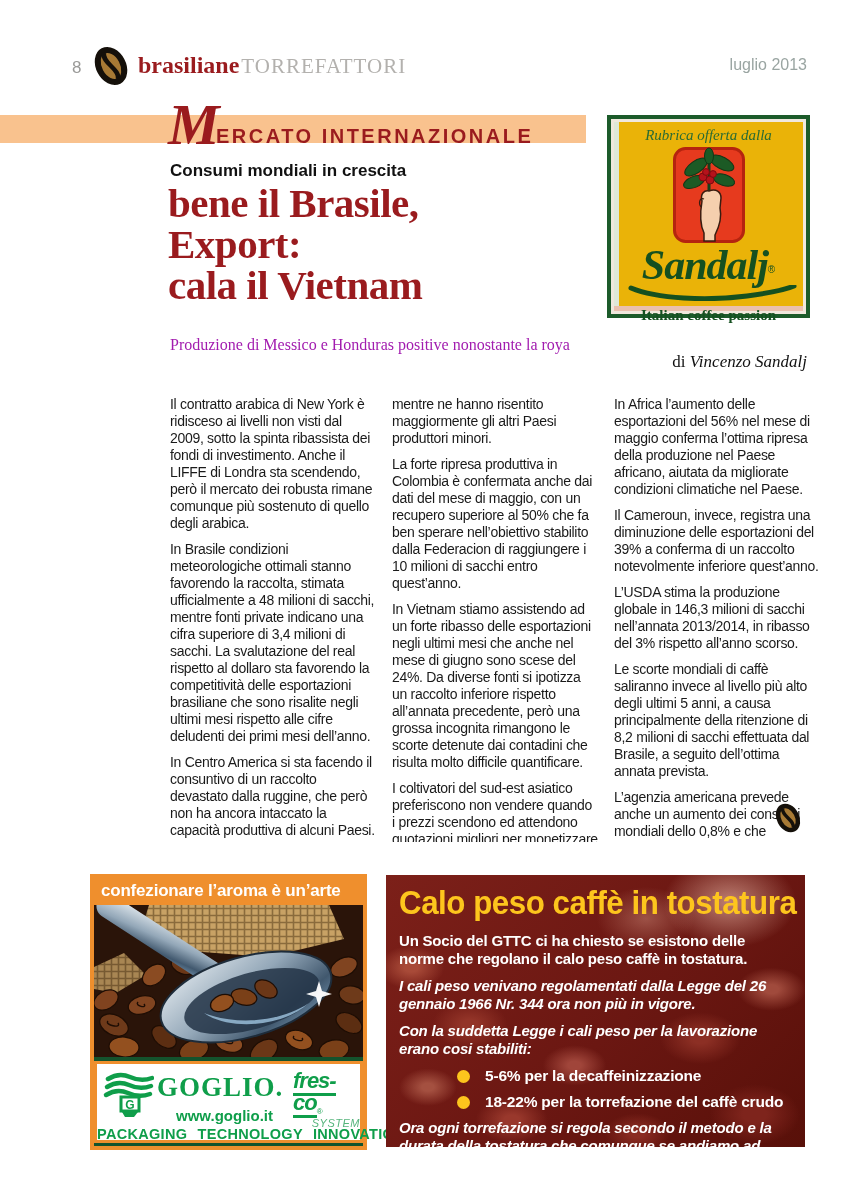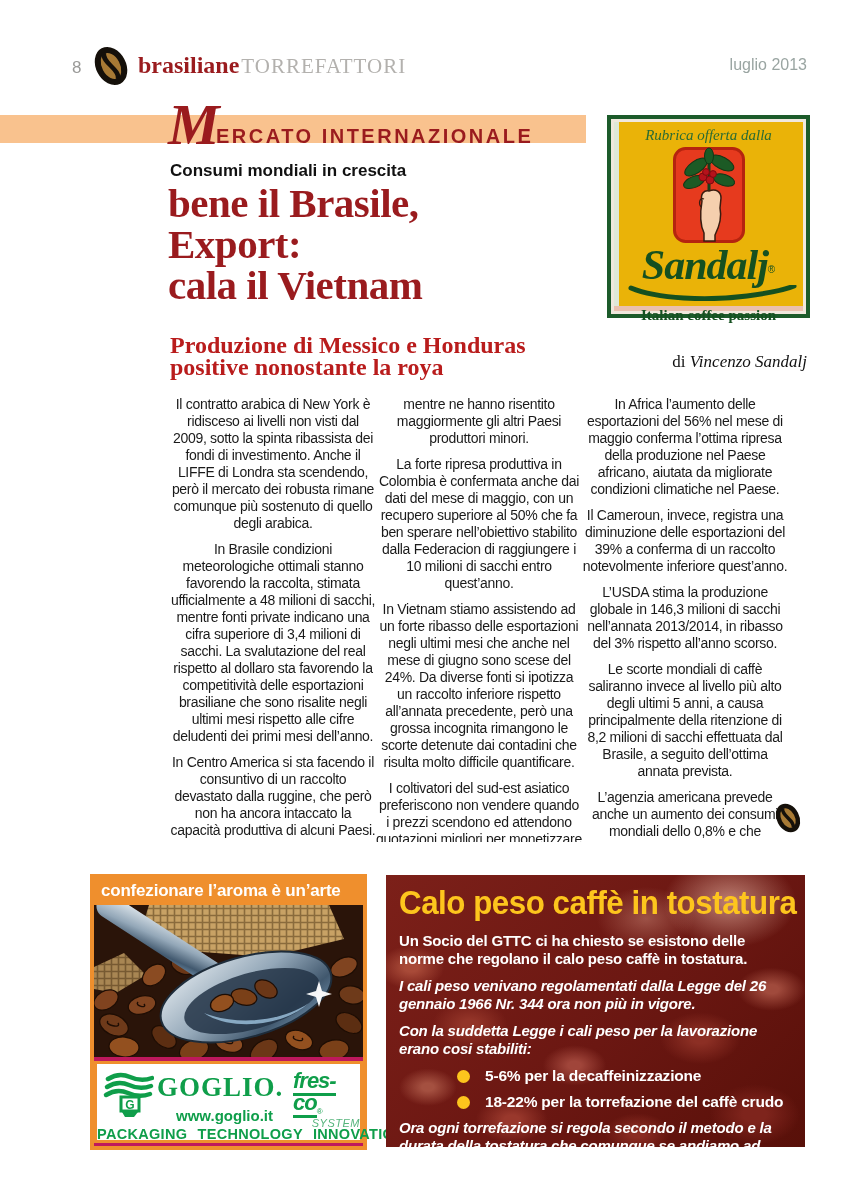"Produzione di Messico e Honduras" .subhead { color: #b91c1c -> #a21caf; font-size: 24px -> 16px; font-weight: bold -> normal }
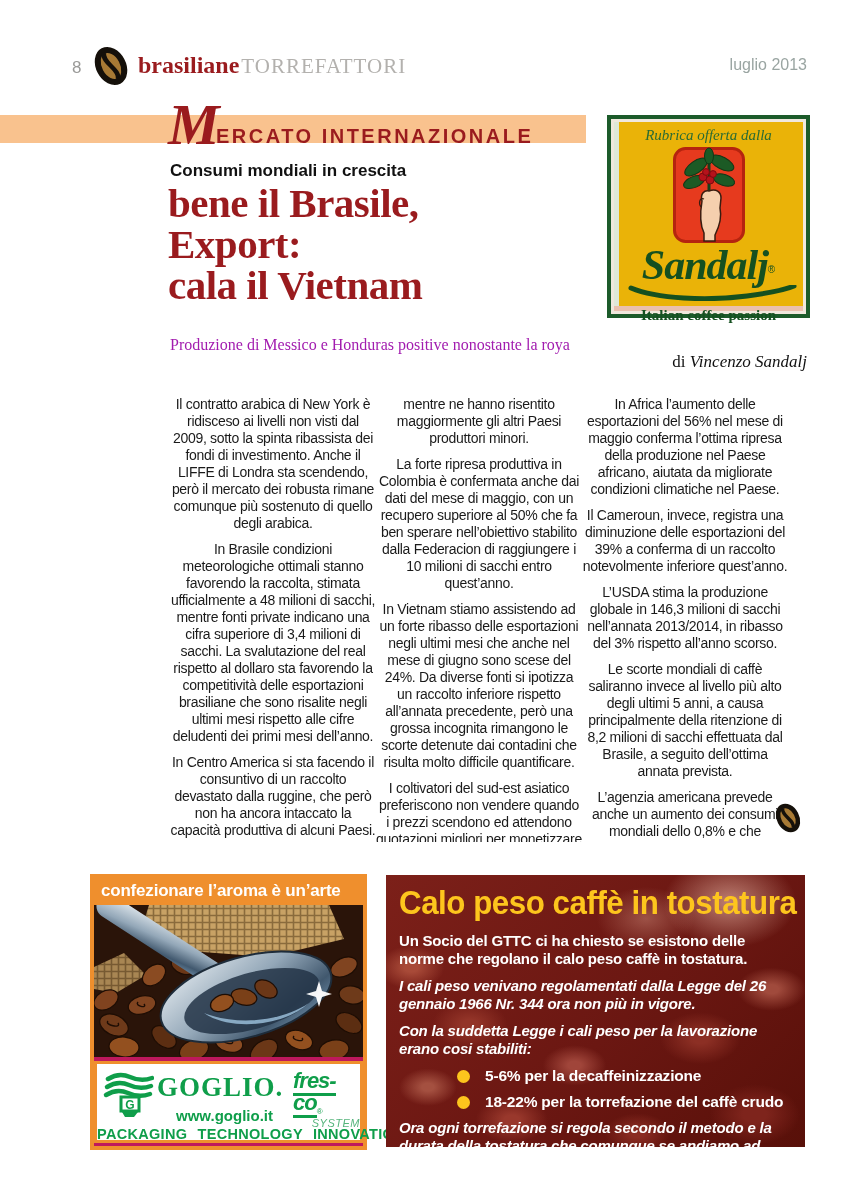"Il contratto arabica di New" .columns { gap: none -> 16px; text-align: center -> none }
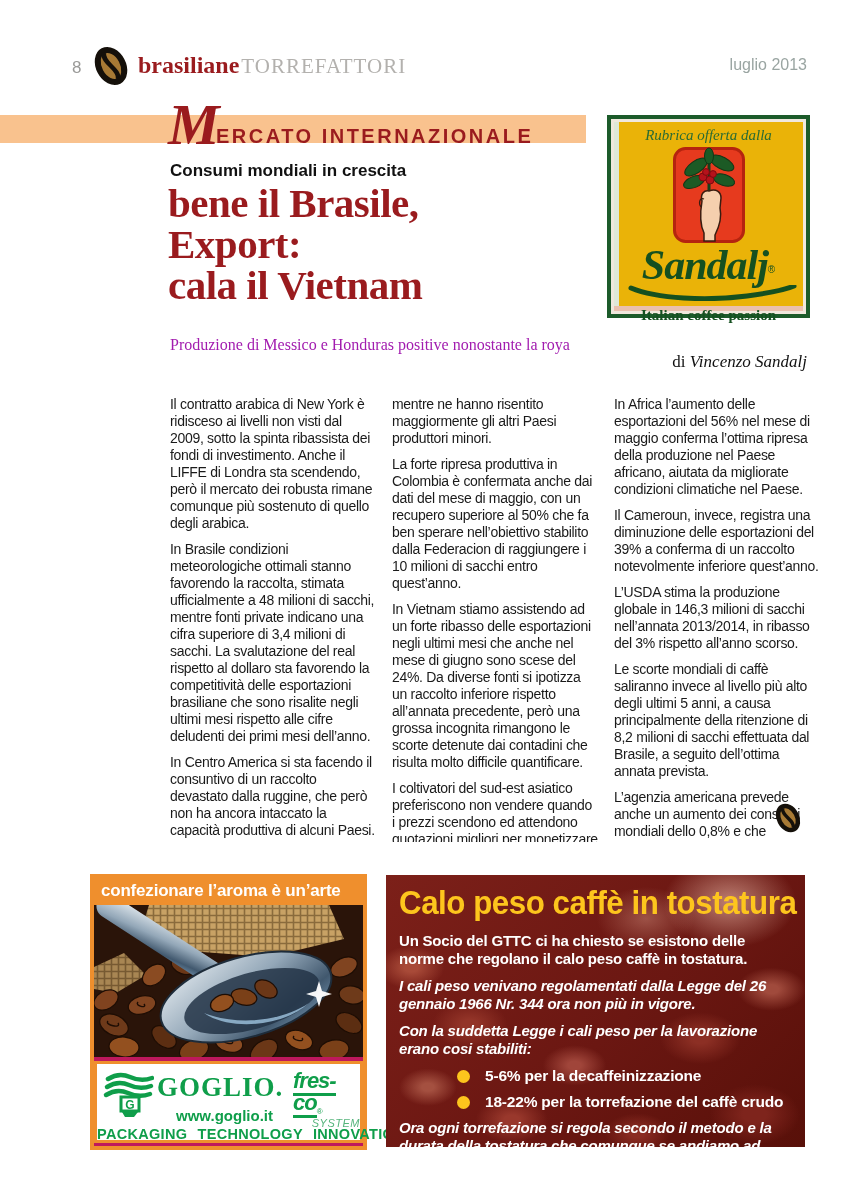"confezionare l’aroma è un’arte" .goglio { background: #be185d -> #14532d }
